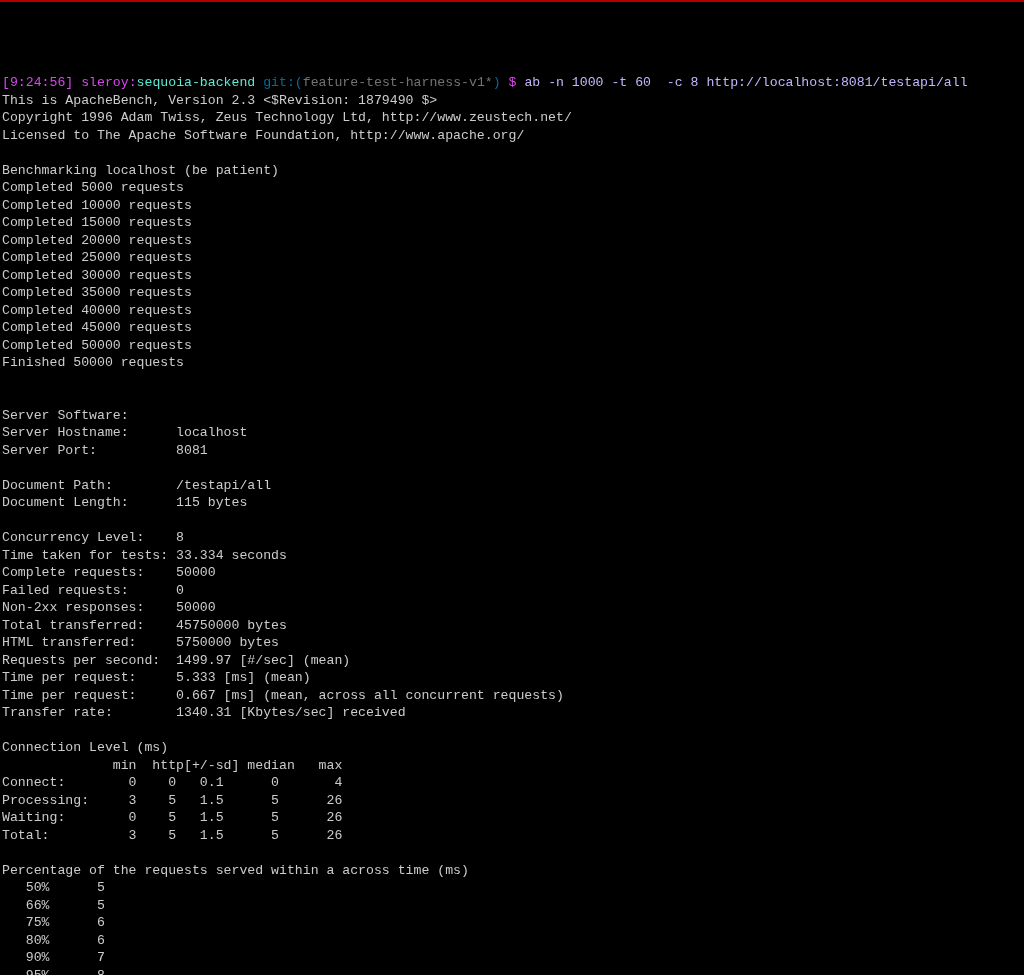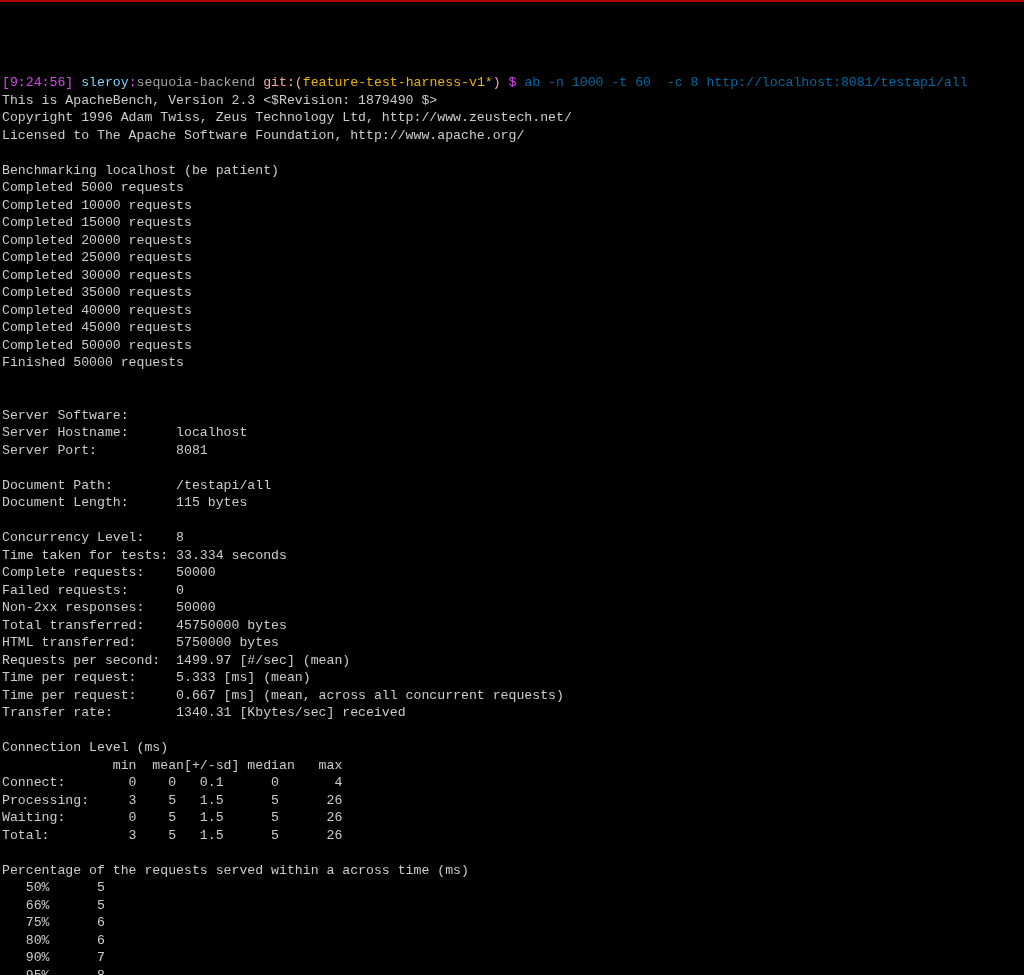"sleroy" .user { color: #7dd3fc -> #d946ef }
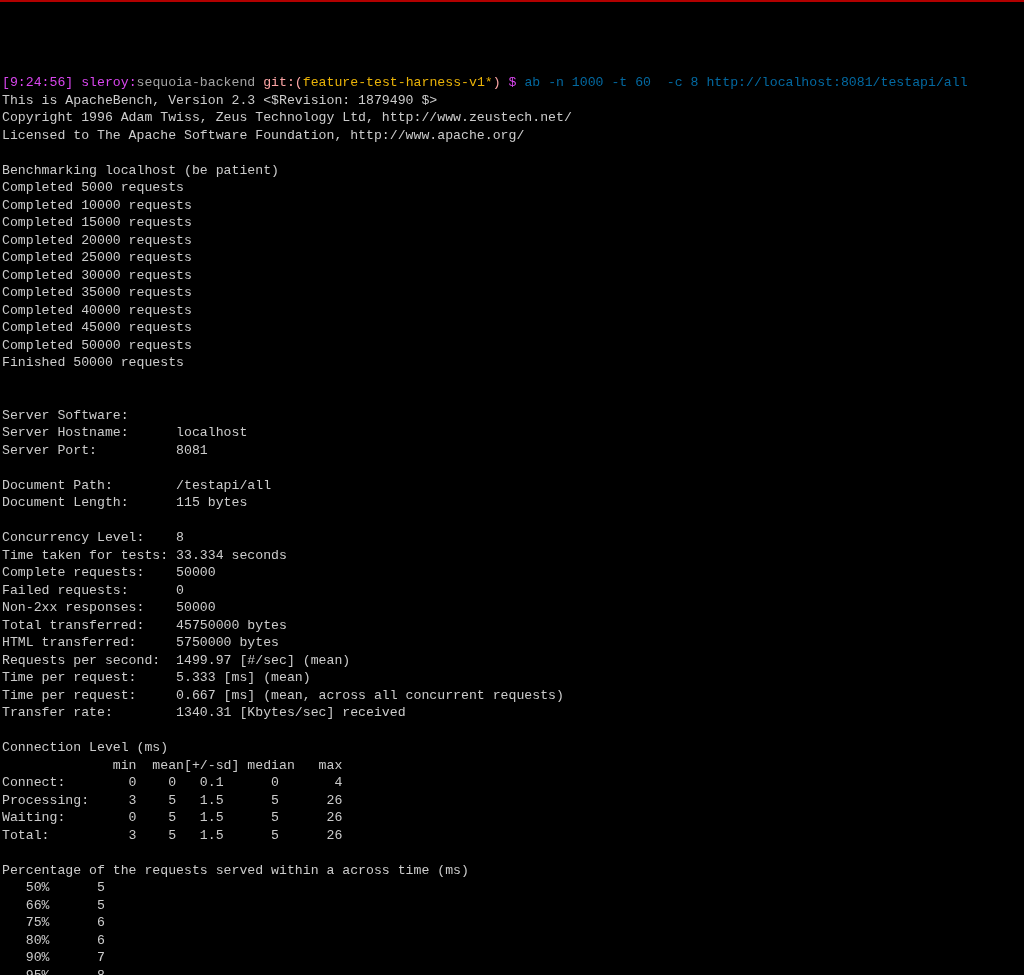"sequoia-backend" .host { color: #a3a3a3 -> #5eead4 }
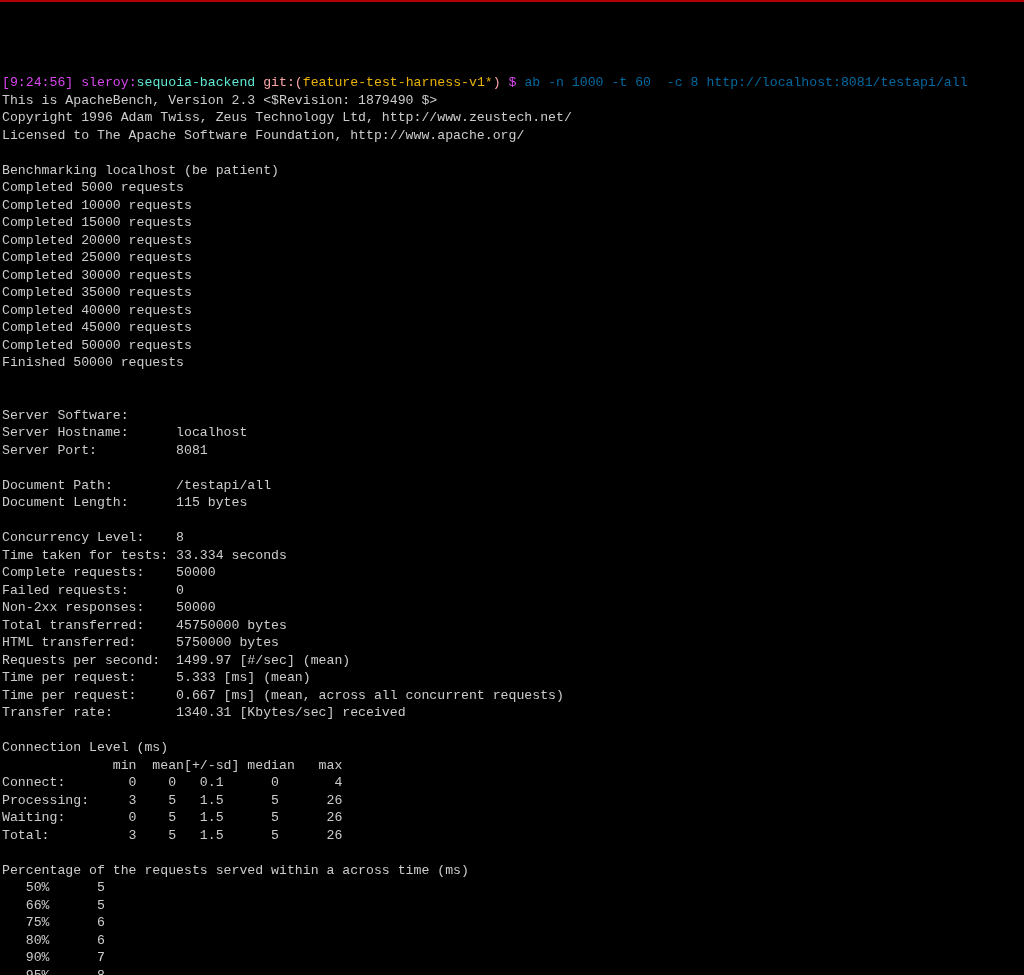"git:(" .seg { color: #fca5a5 -> #0369a1 }
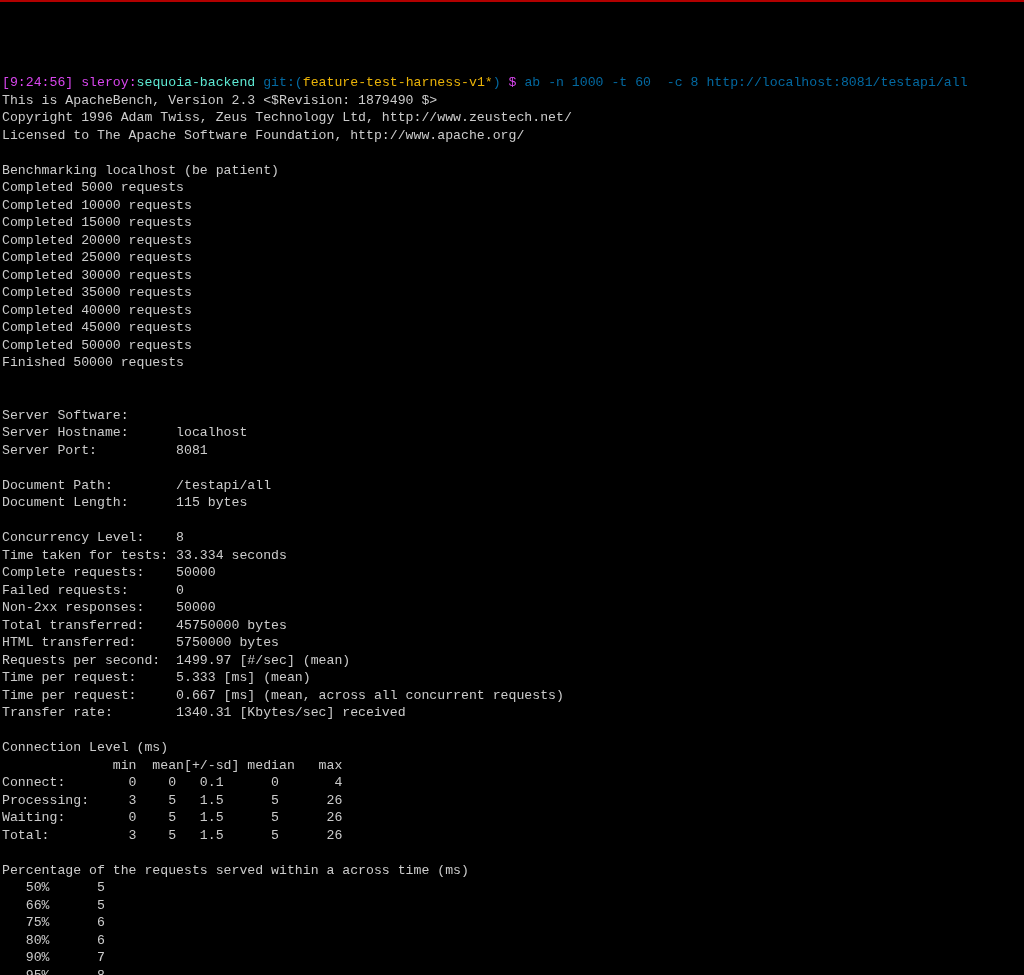"feature-test-harness-v1*" .br { color: #eab308 -> #737373 }
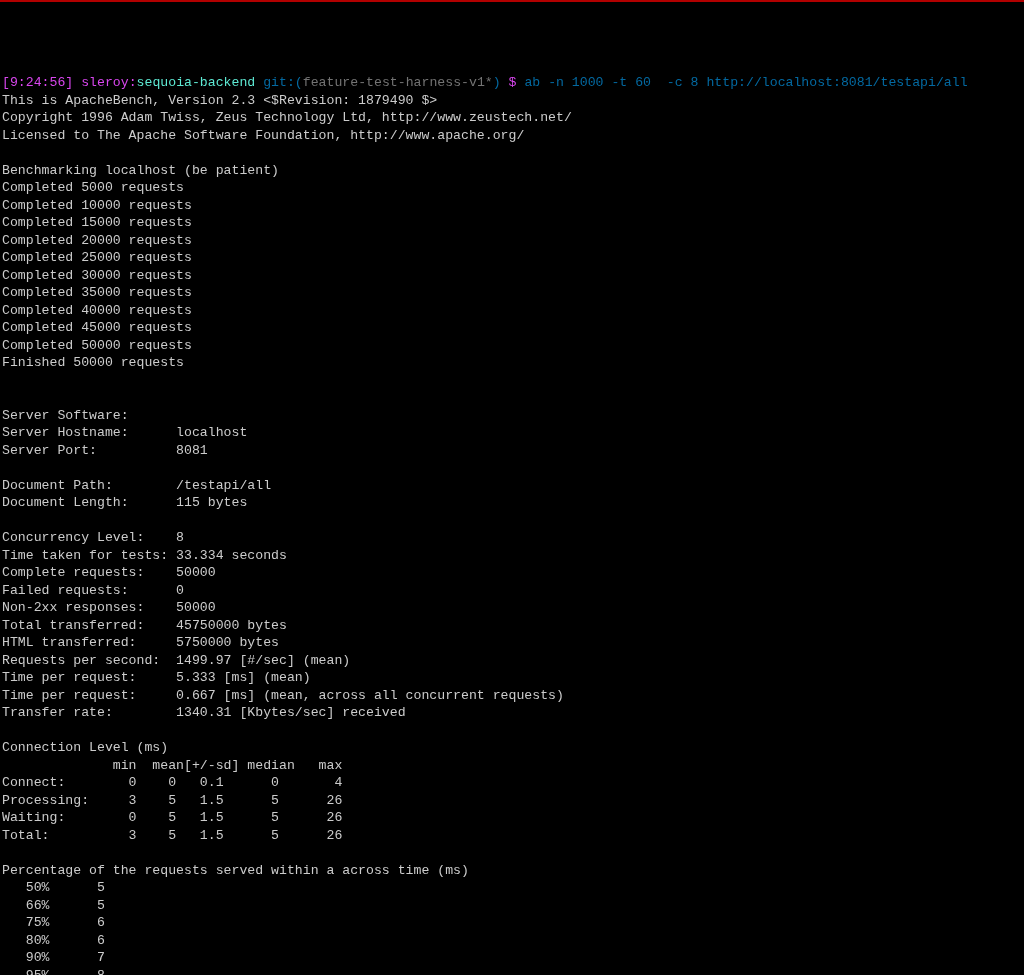"ab -n 1000 -t 60" .cmd { color: #0369a1 -> #c4b5fd }
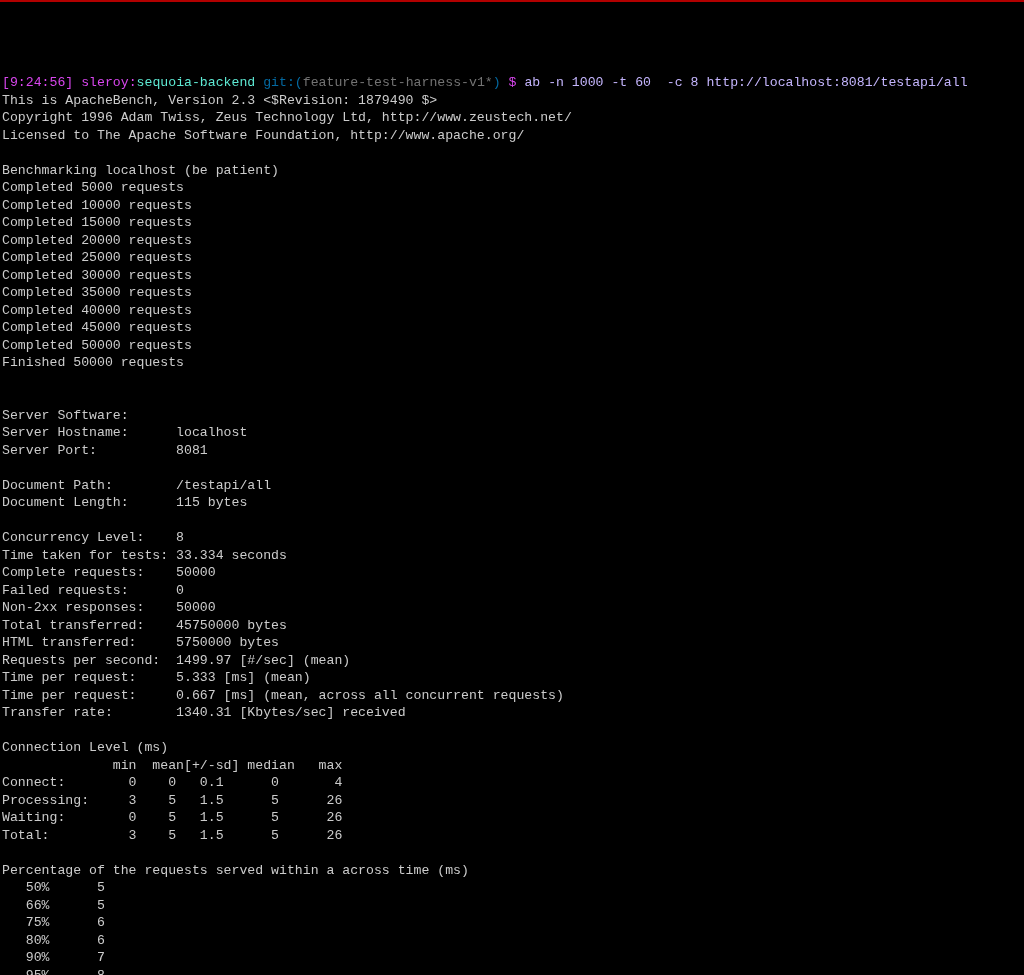"min mean[+/-sd] median max" span { text: mean -> http }
